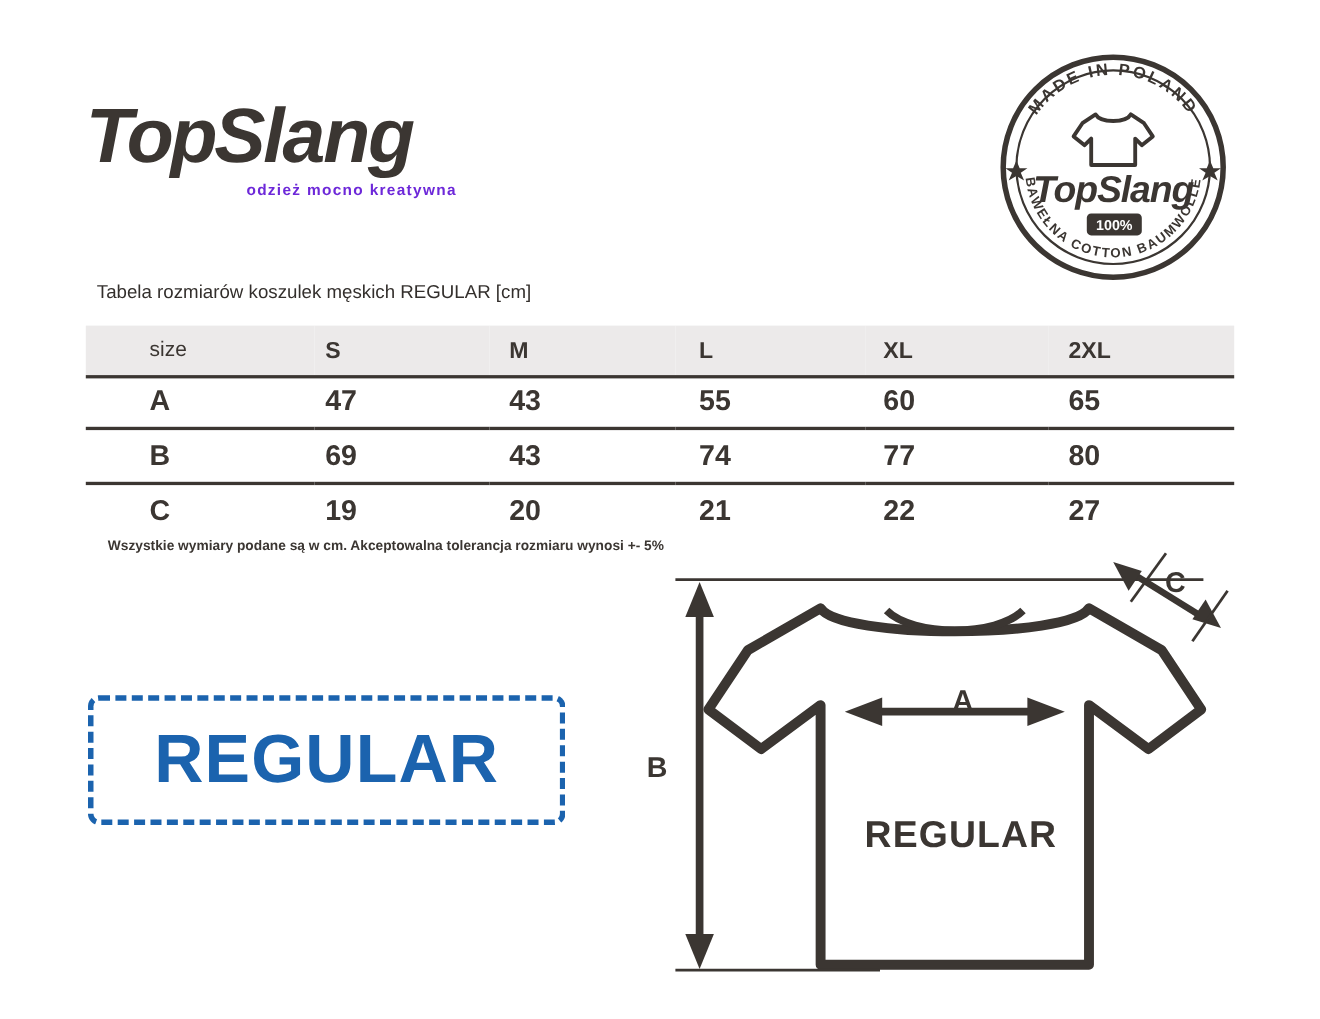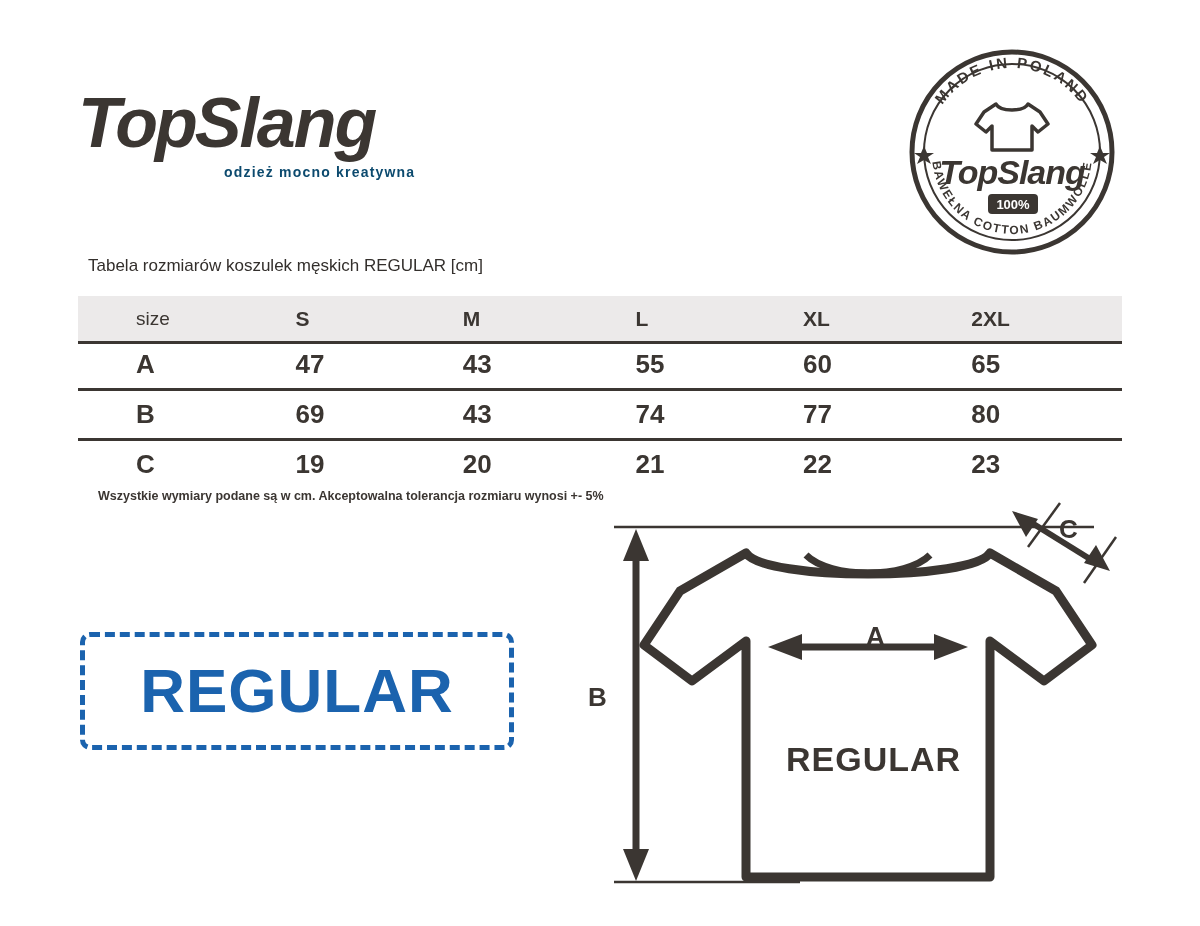"odzież mocno kreatywna" .brand-tag { color: #0c4a6e -> #6d28d9 }
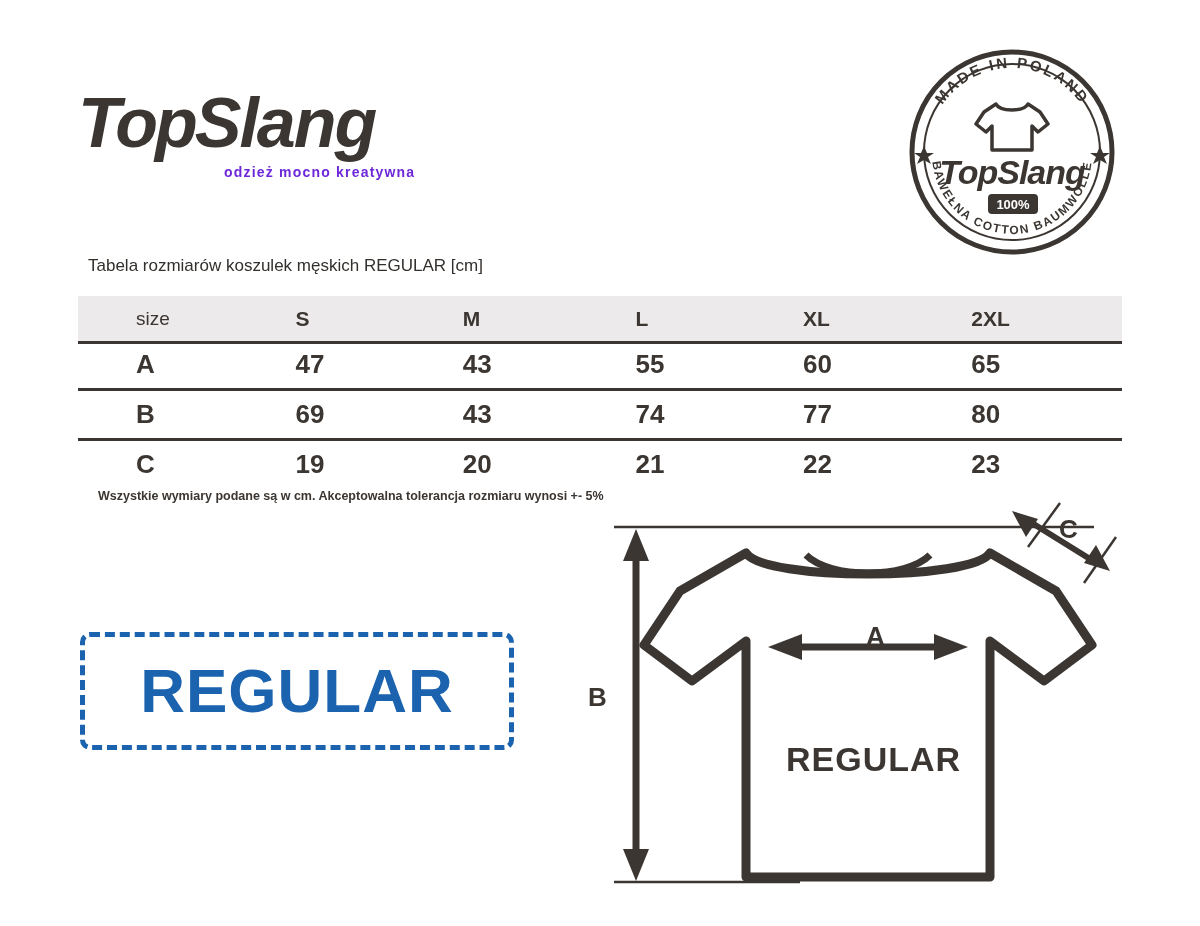"23" td.col-v { text: 23 -> 27 }
